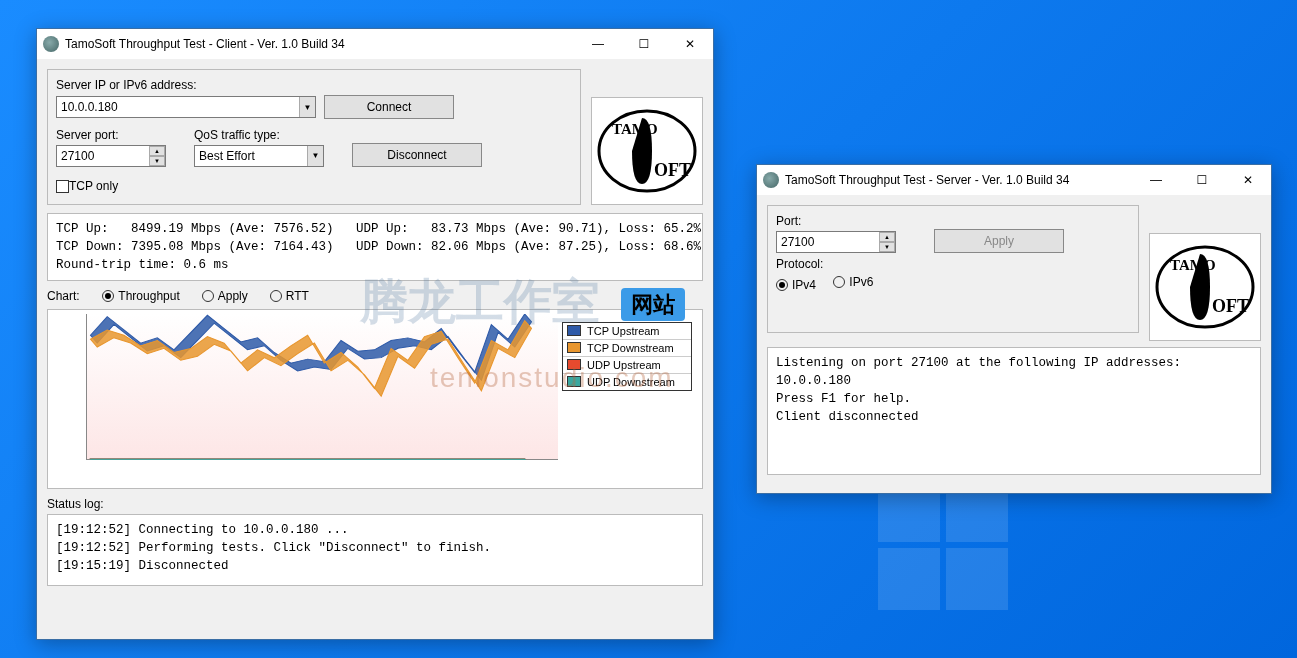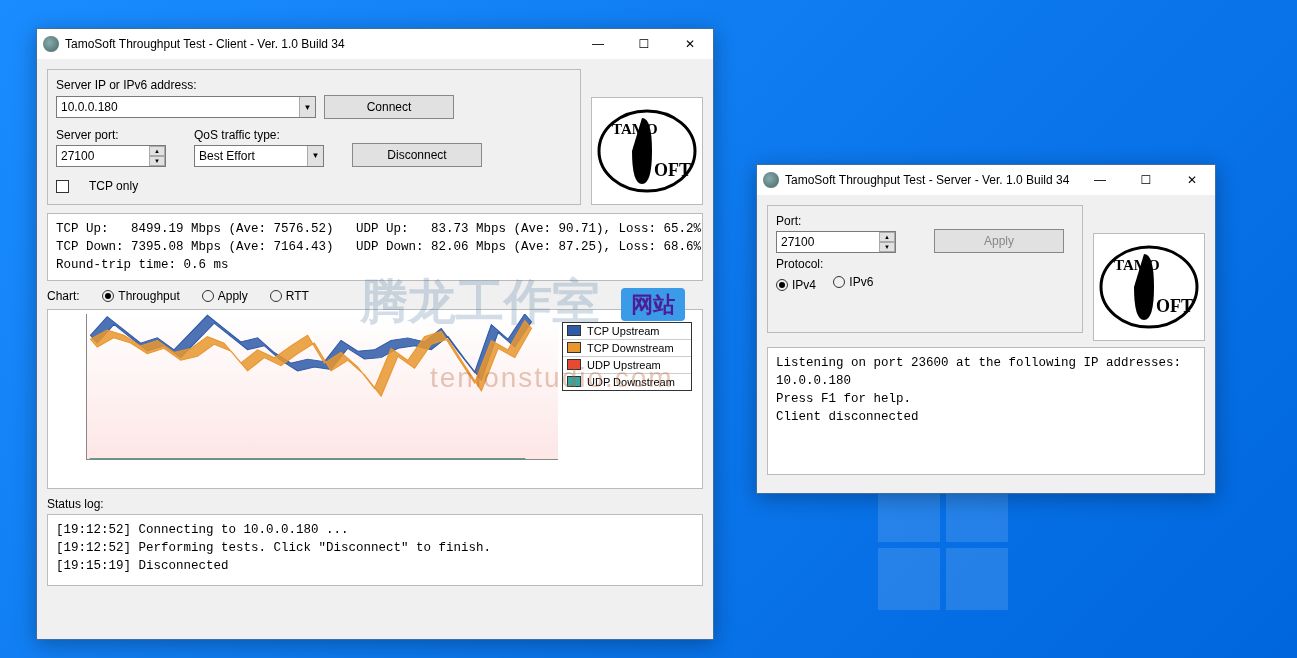"TCP only" .checkbox { gap: 20px -> 0 }
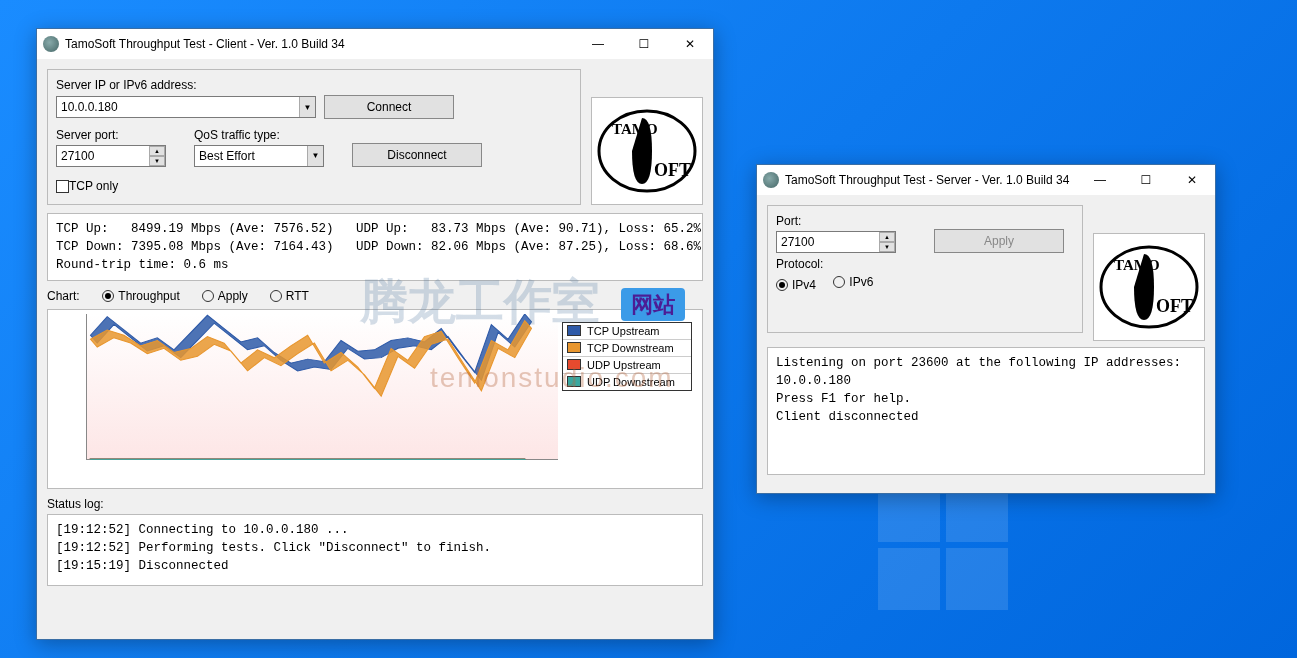"TamoSoft Throughput Test - Server" .server-window { width: 460px -> 516px }
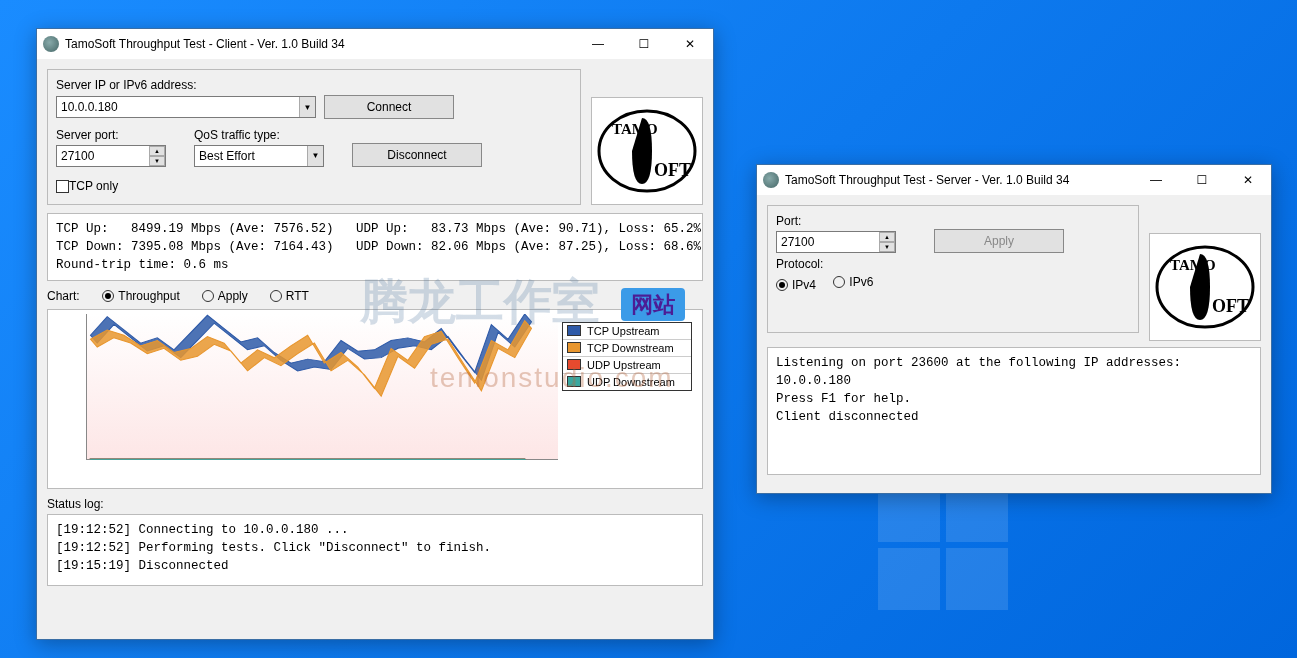"网站" span { color: #4c1d95 -> #000000 }
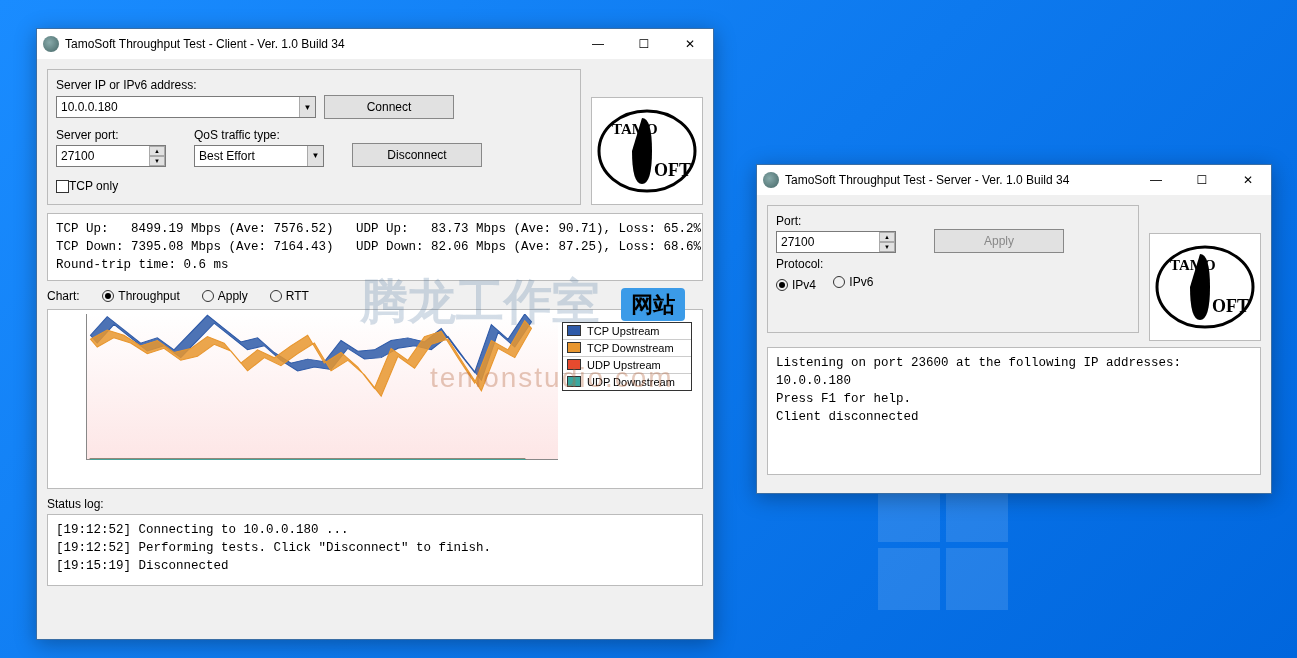"Listening on port 23600 at" div.server-log { text: 23600 -> 27100 }
